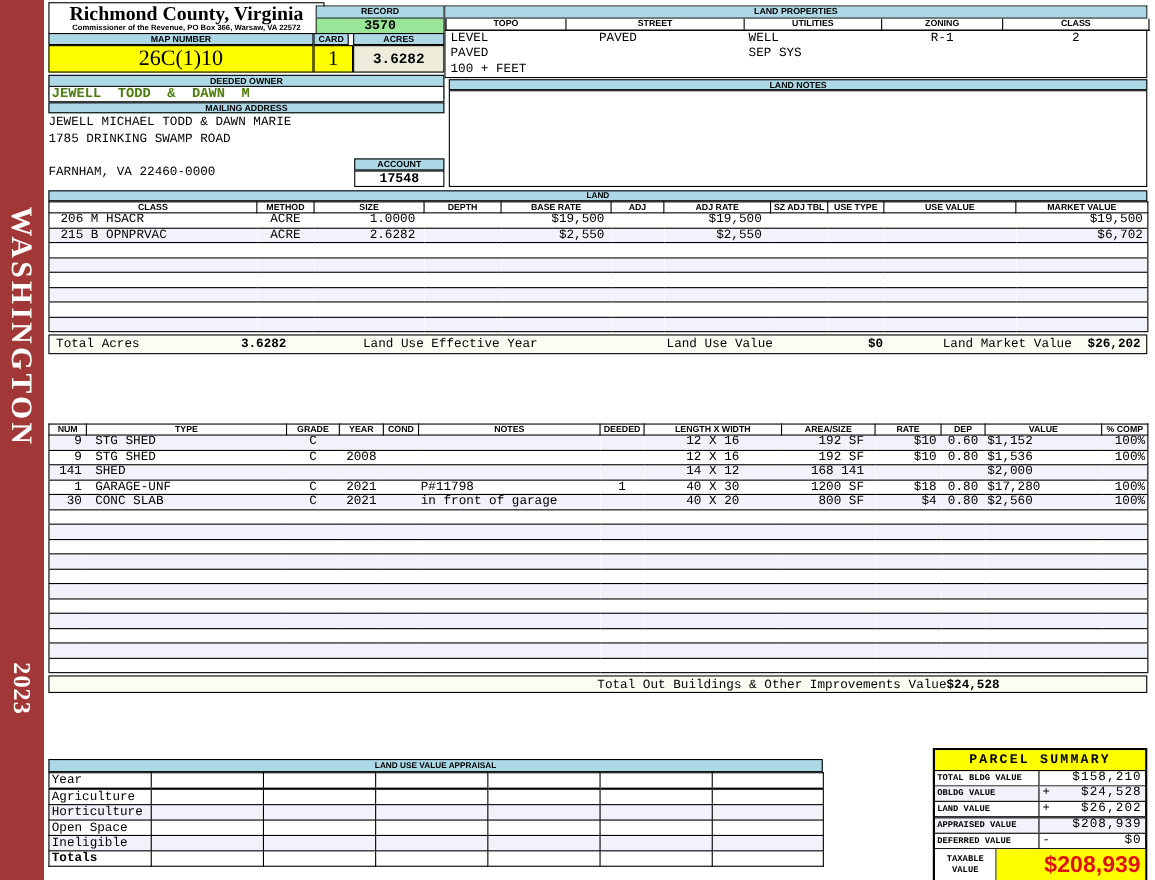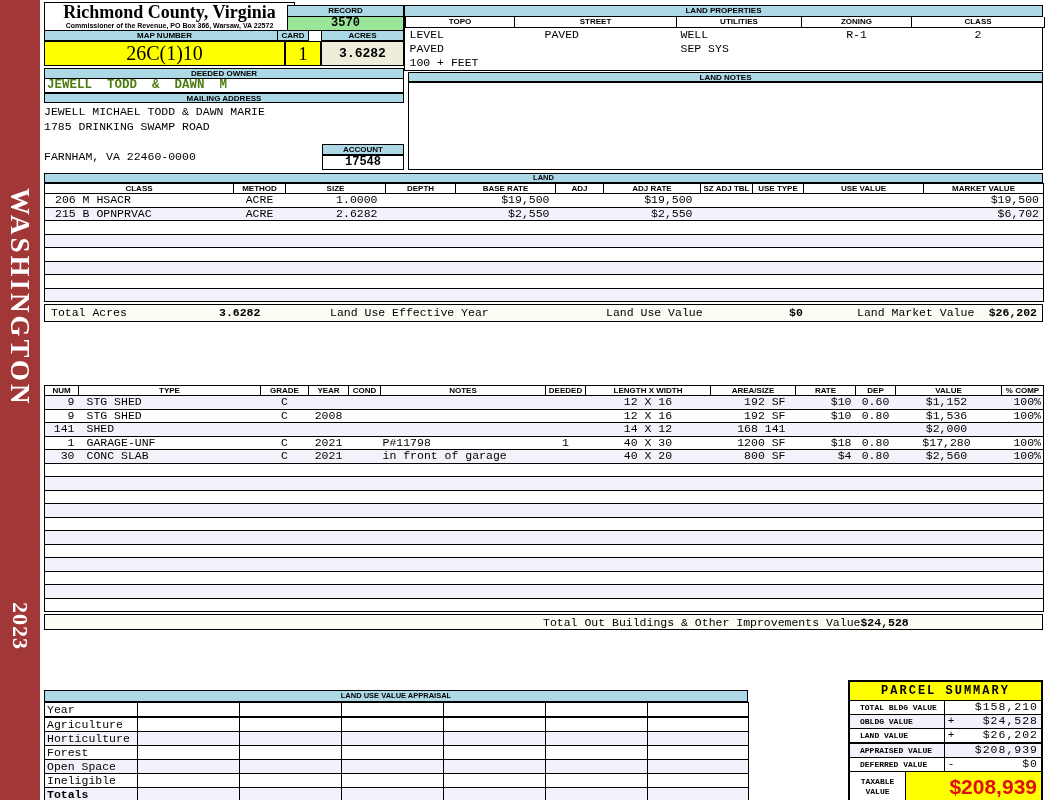"CARD" .card-head { left: 277px -> 285px }
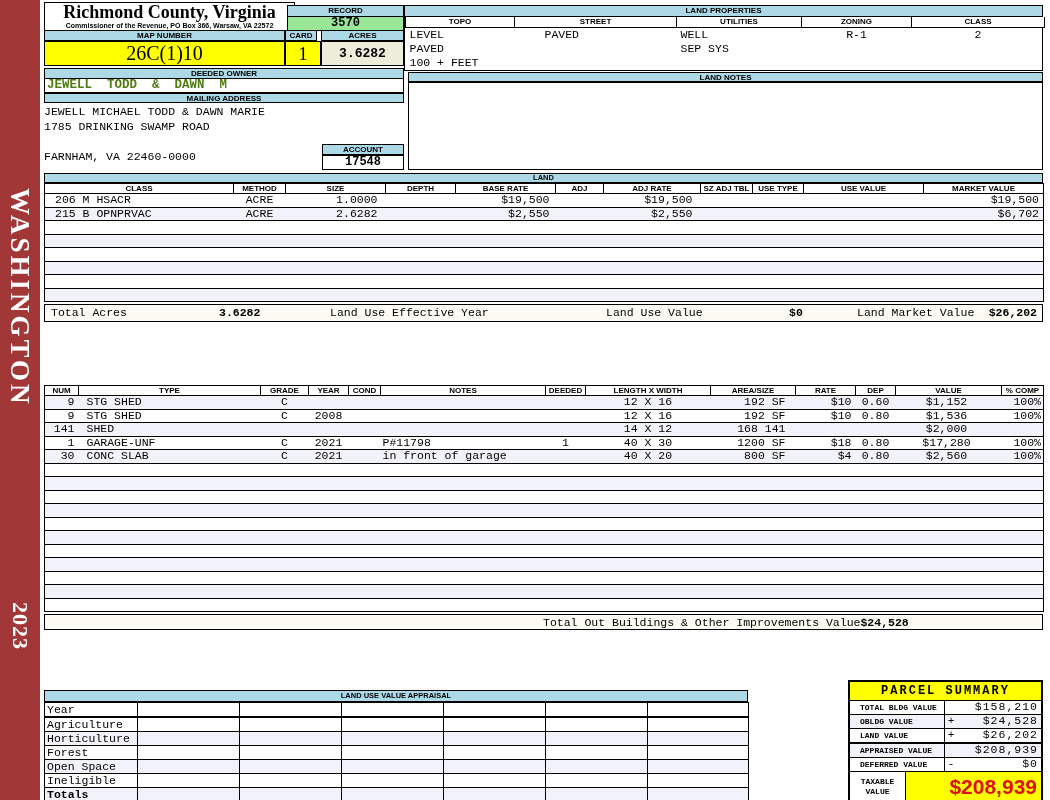"$1,152" .ob-table td:nth-child(12) { text-align: center -> left }
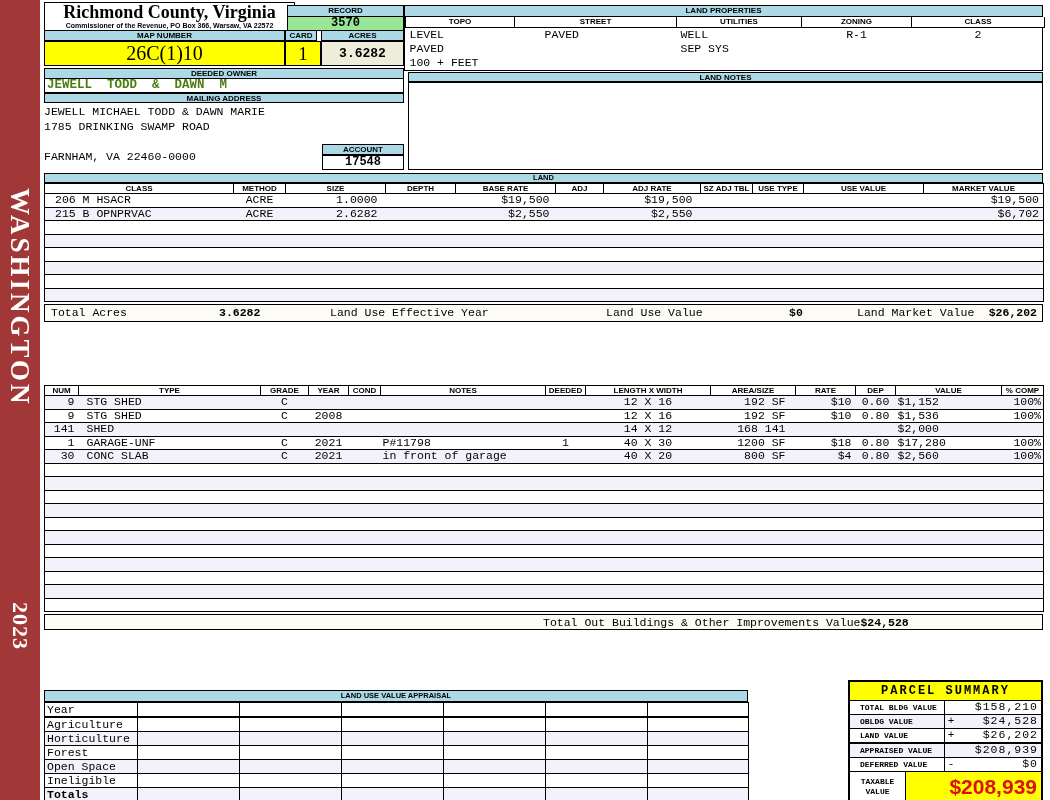"TOTAL BLDG VALUE" .ps-label { padding-left: 10px -> 2px }
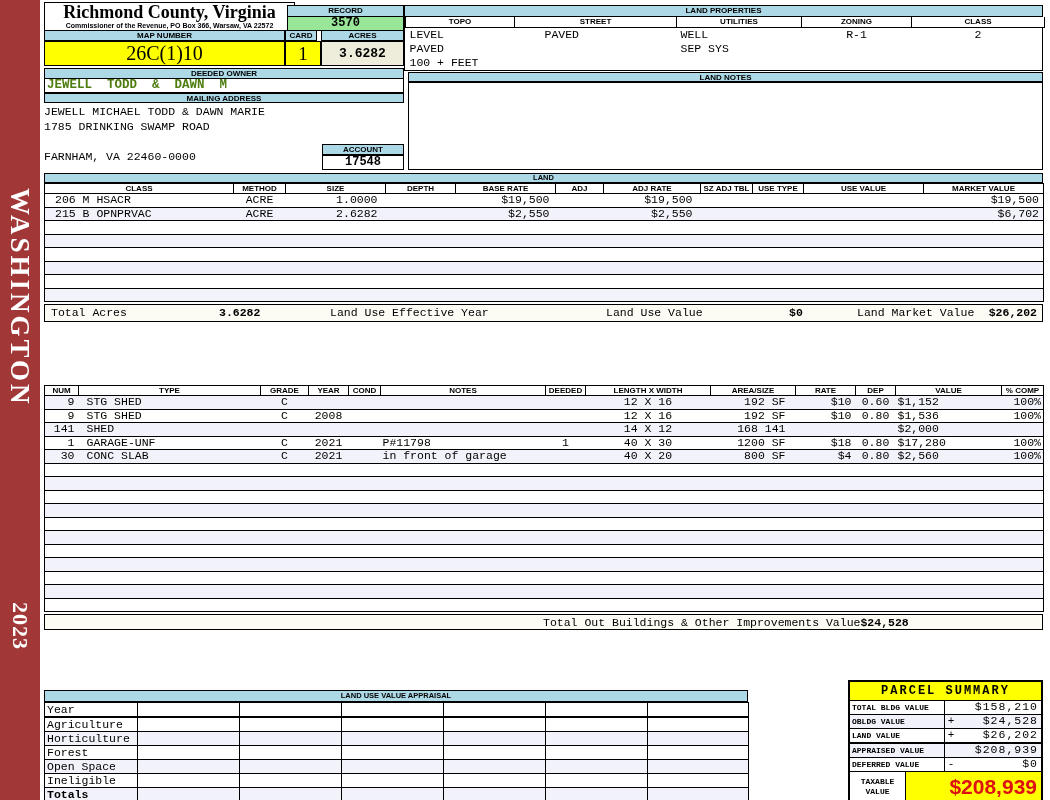"Forest" tr { html: <tr> <td>Forest</td> <td></td> <td></td> <td></td> <td></td> <td></td> <td></td> </tr> -> none }
